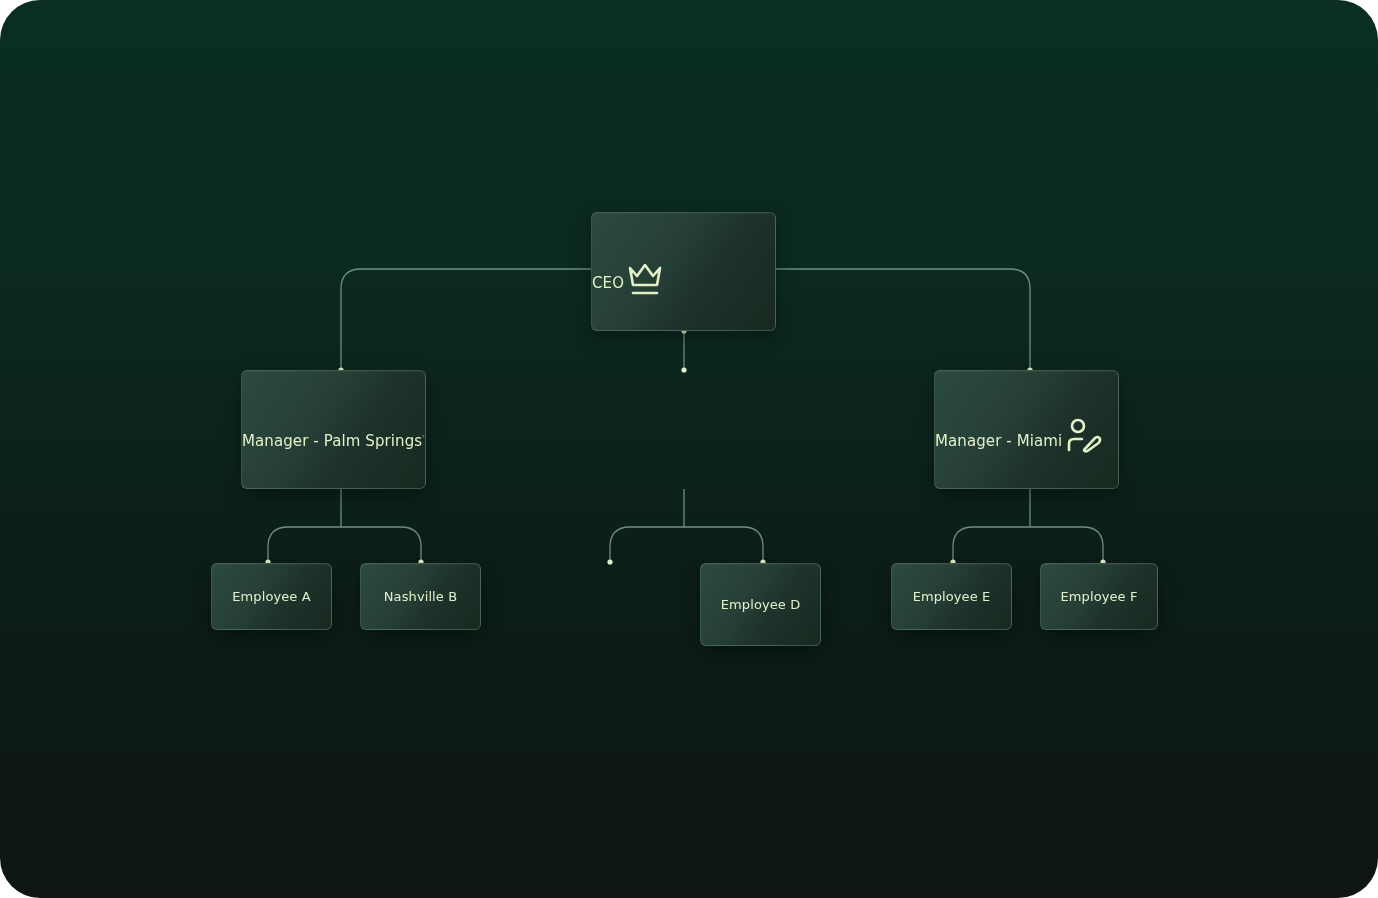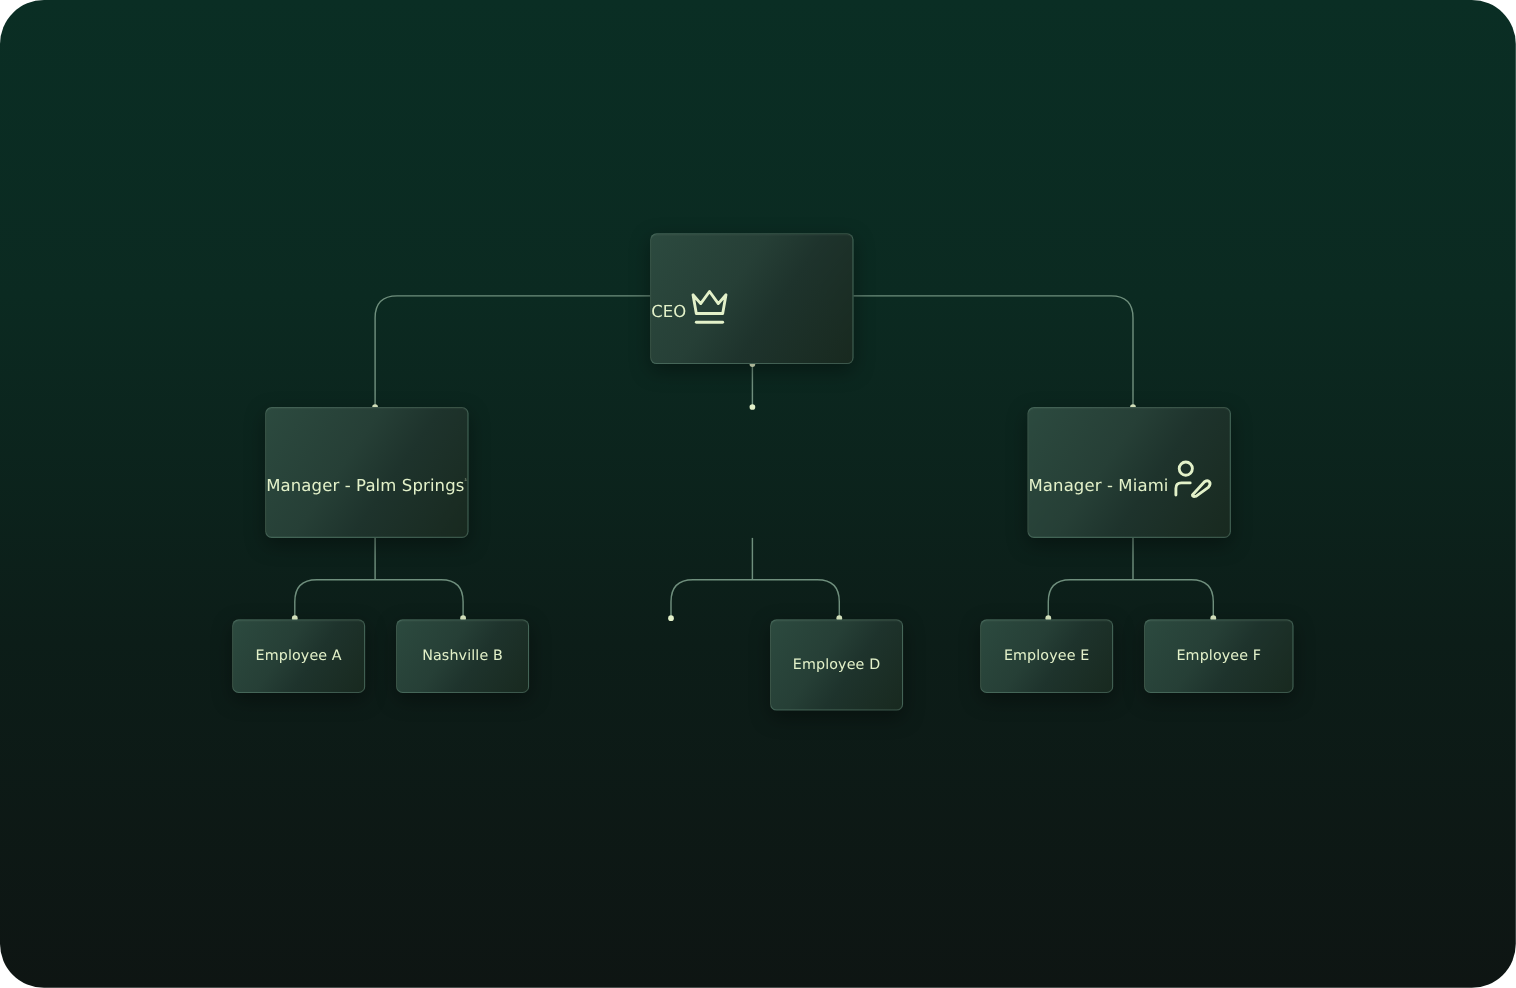"Employee F" div.node { width: 136px -> 118px }
